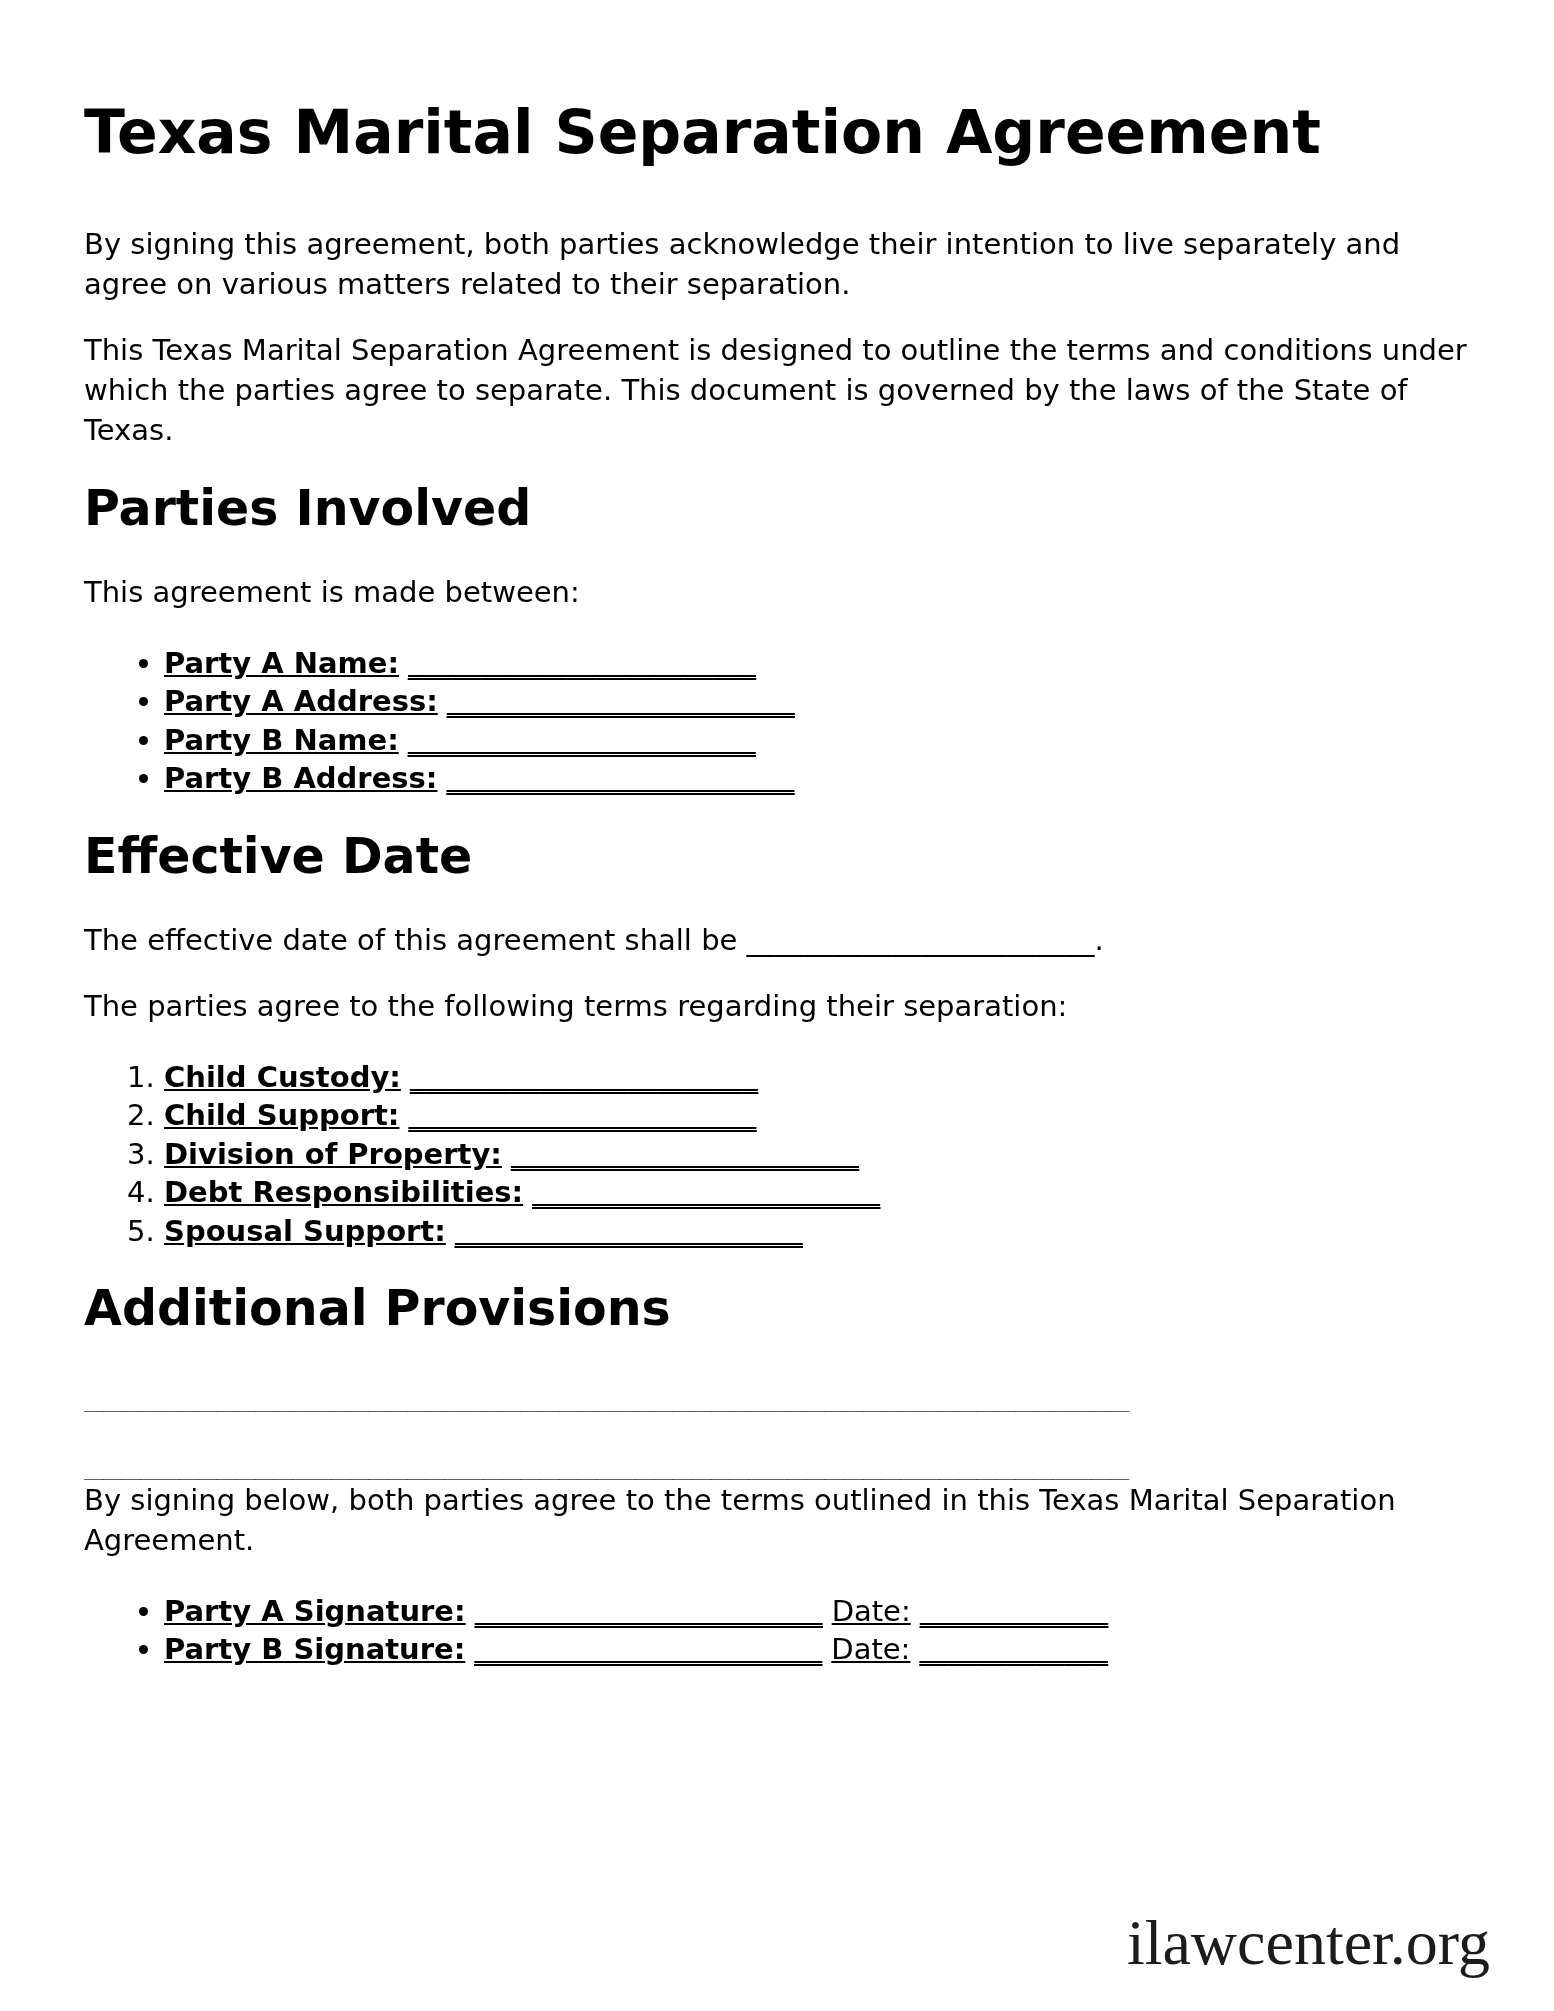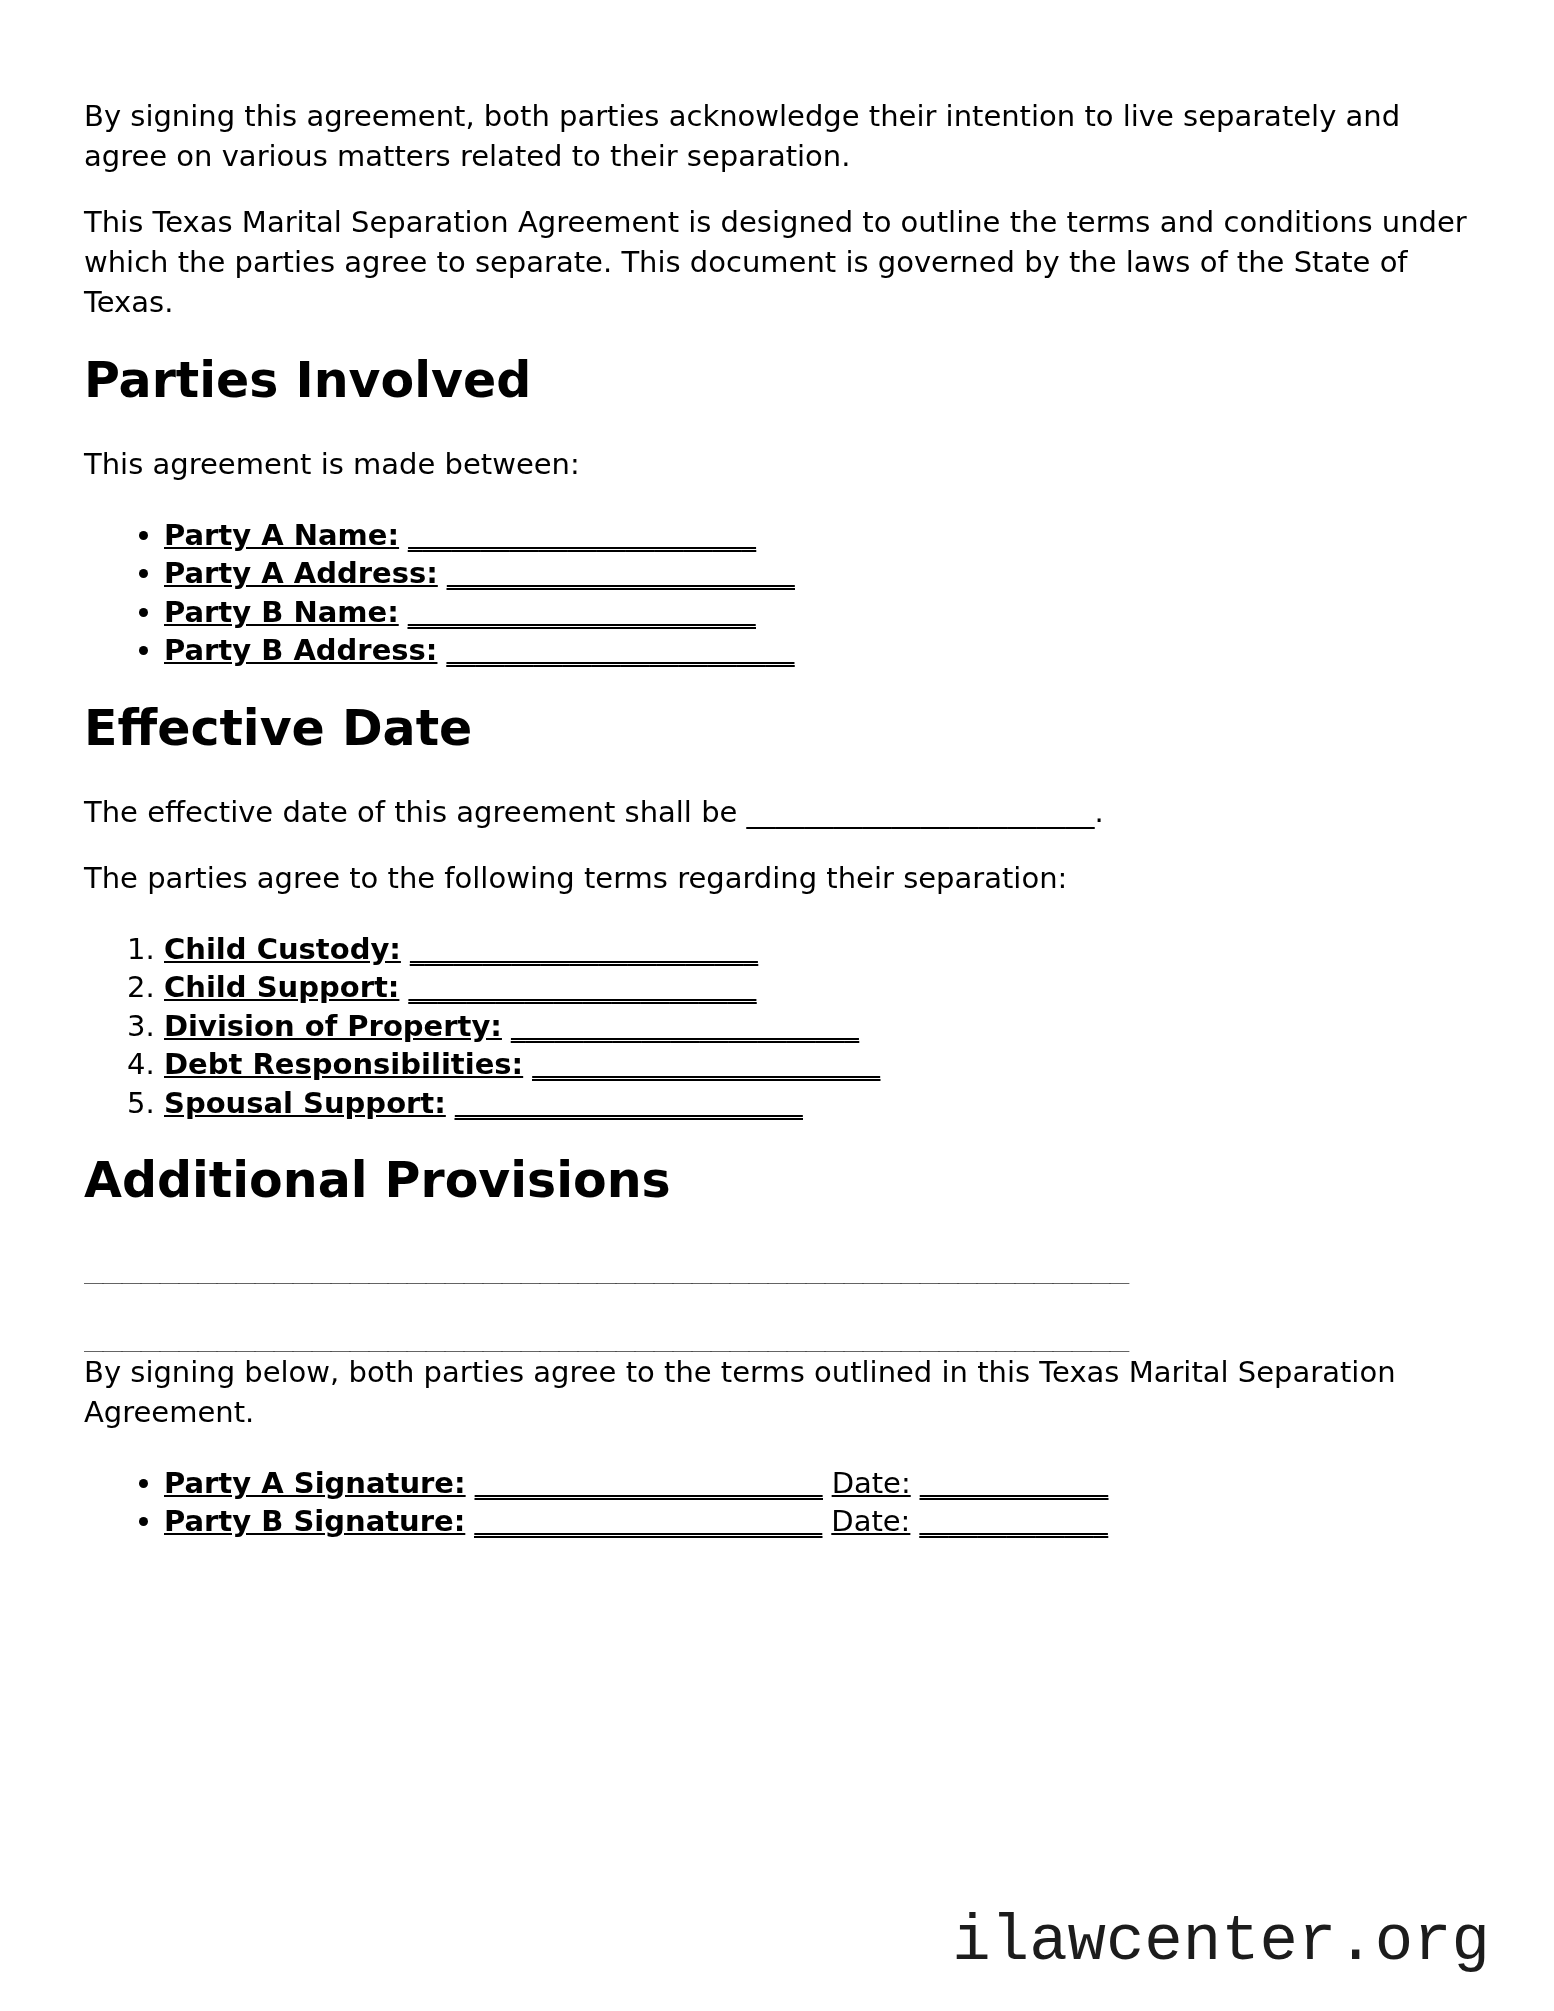"Texas Marital Separation Agreement" h1.doc-title { html: none -> <h1>Texas Marital Separation Agreement</h1> }
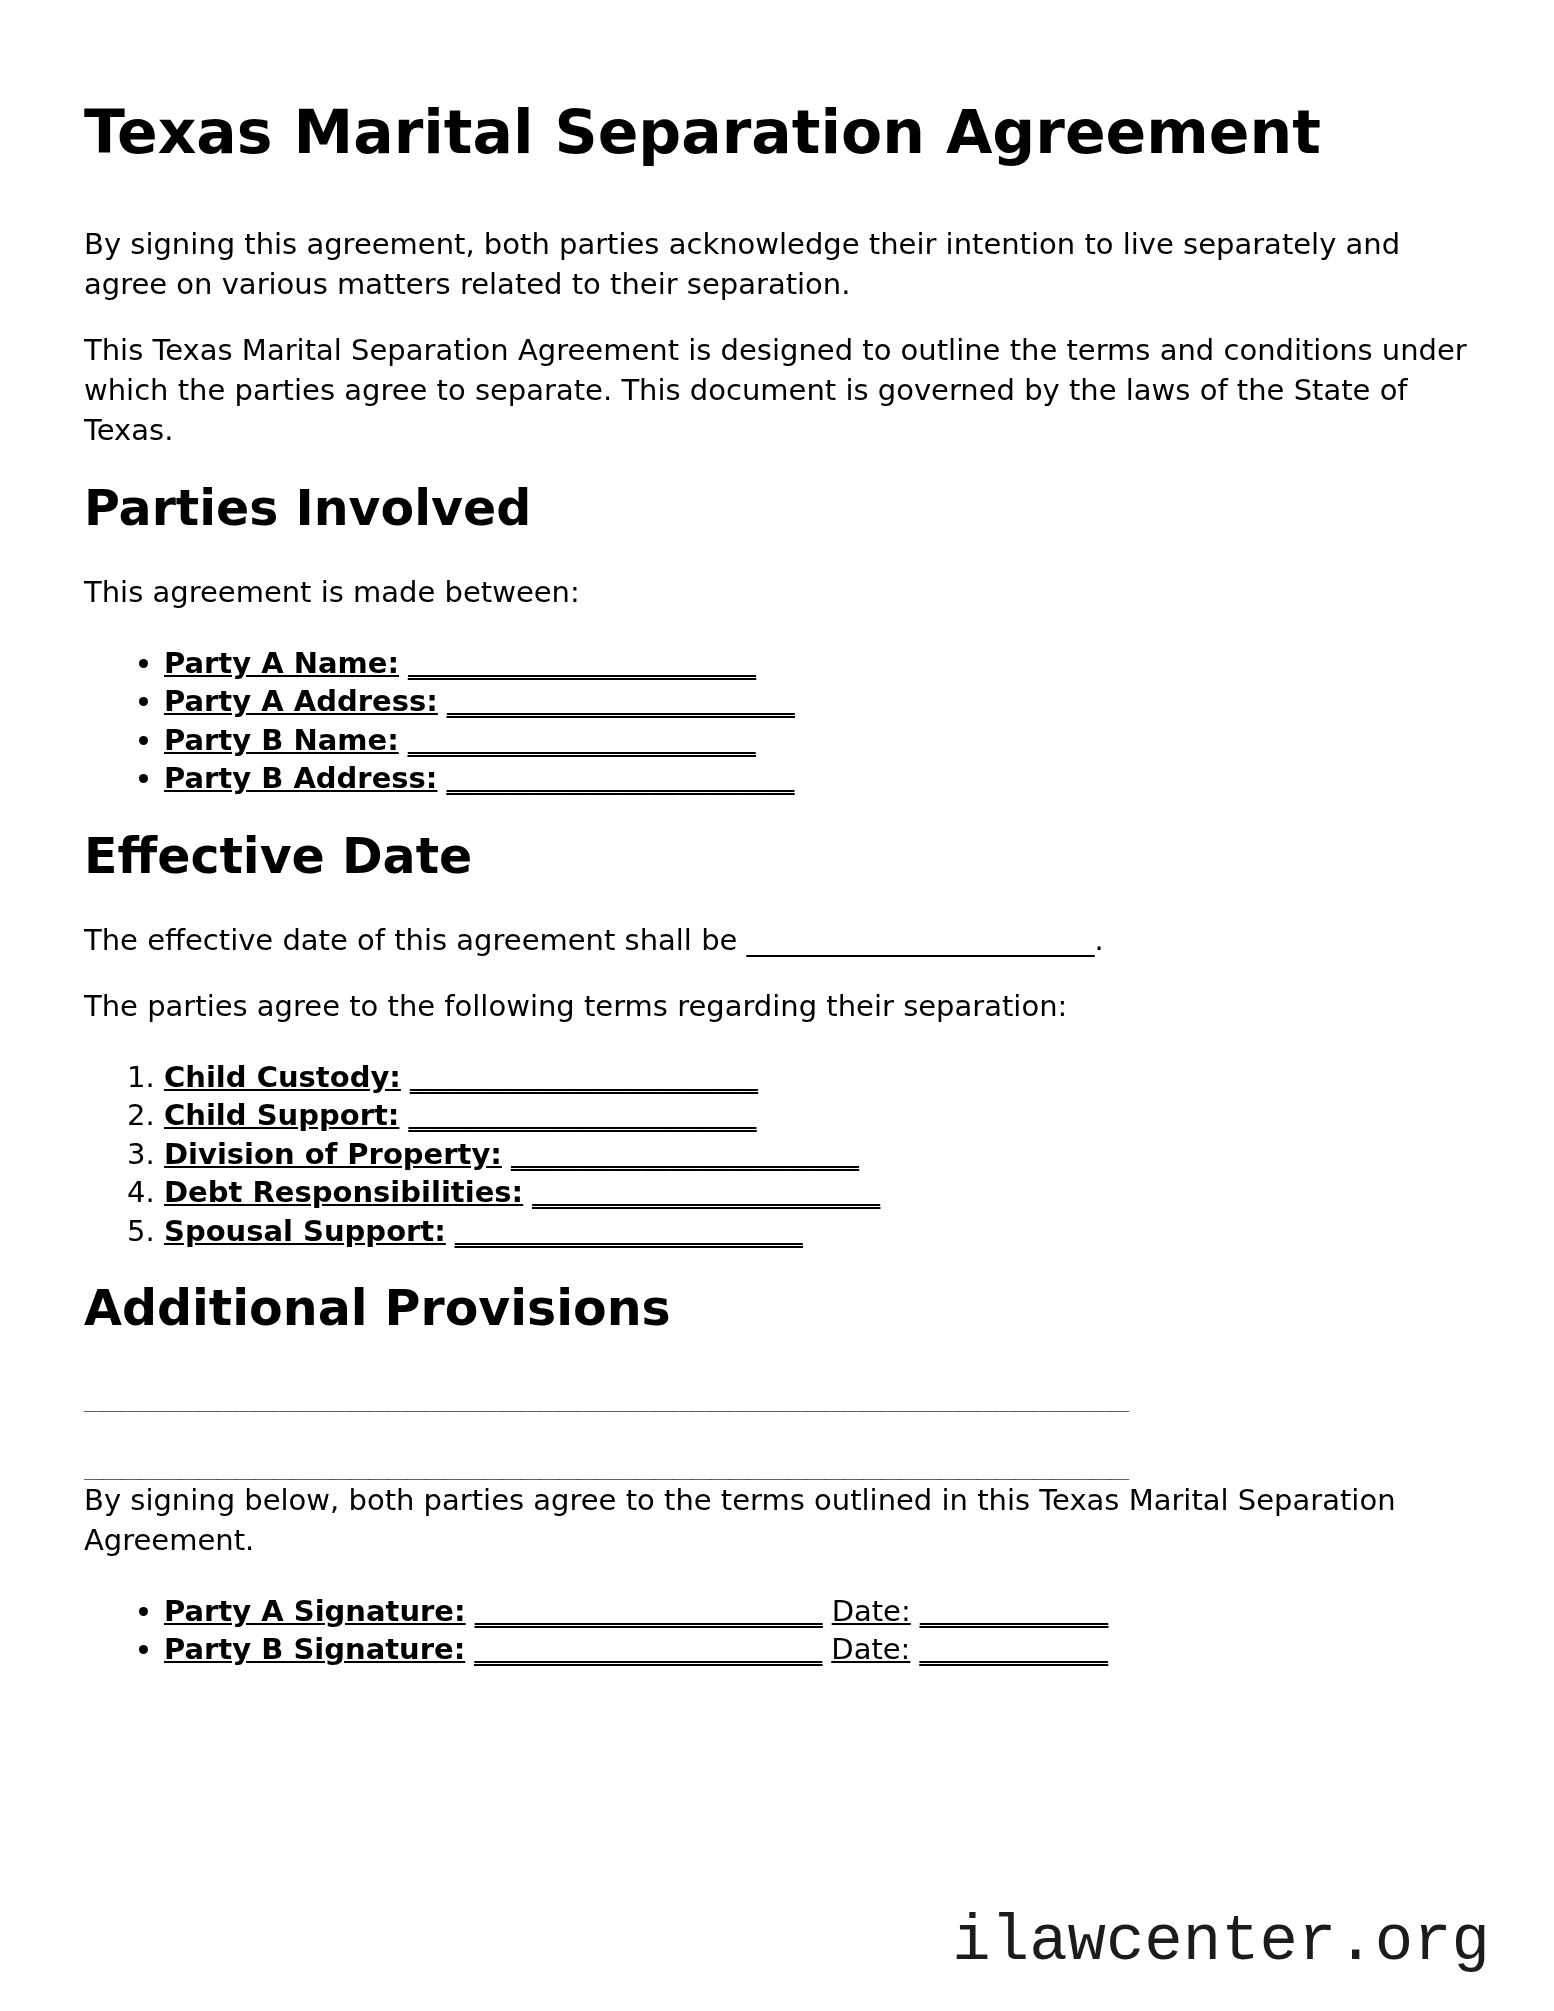"ilawcenter.org" .watermark { font-family: Liberation Mono, monospace -> Liberation Serif, serif }
